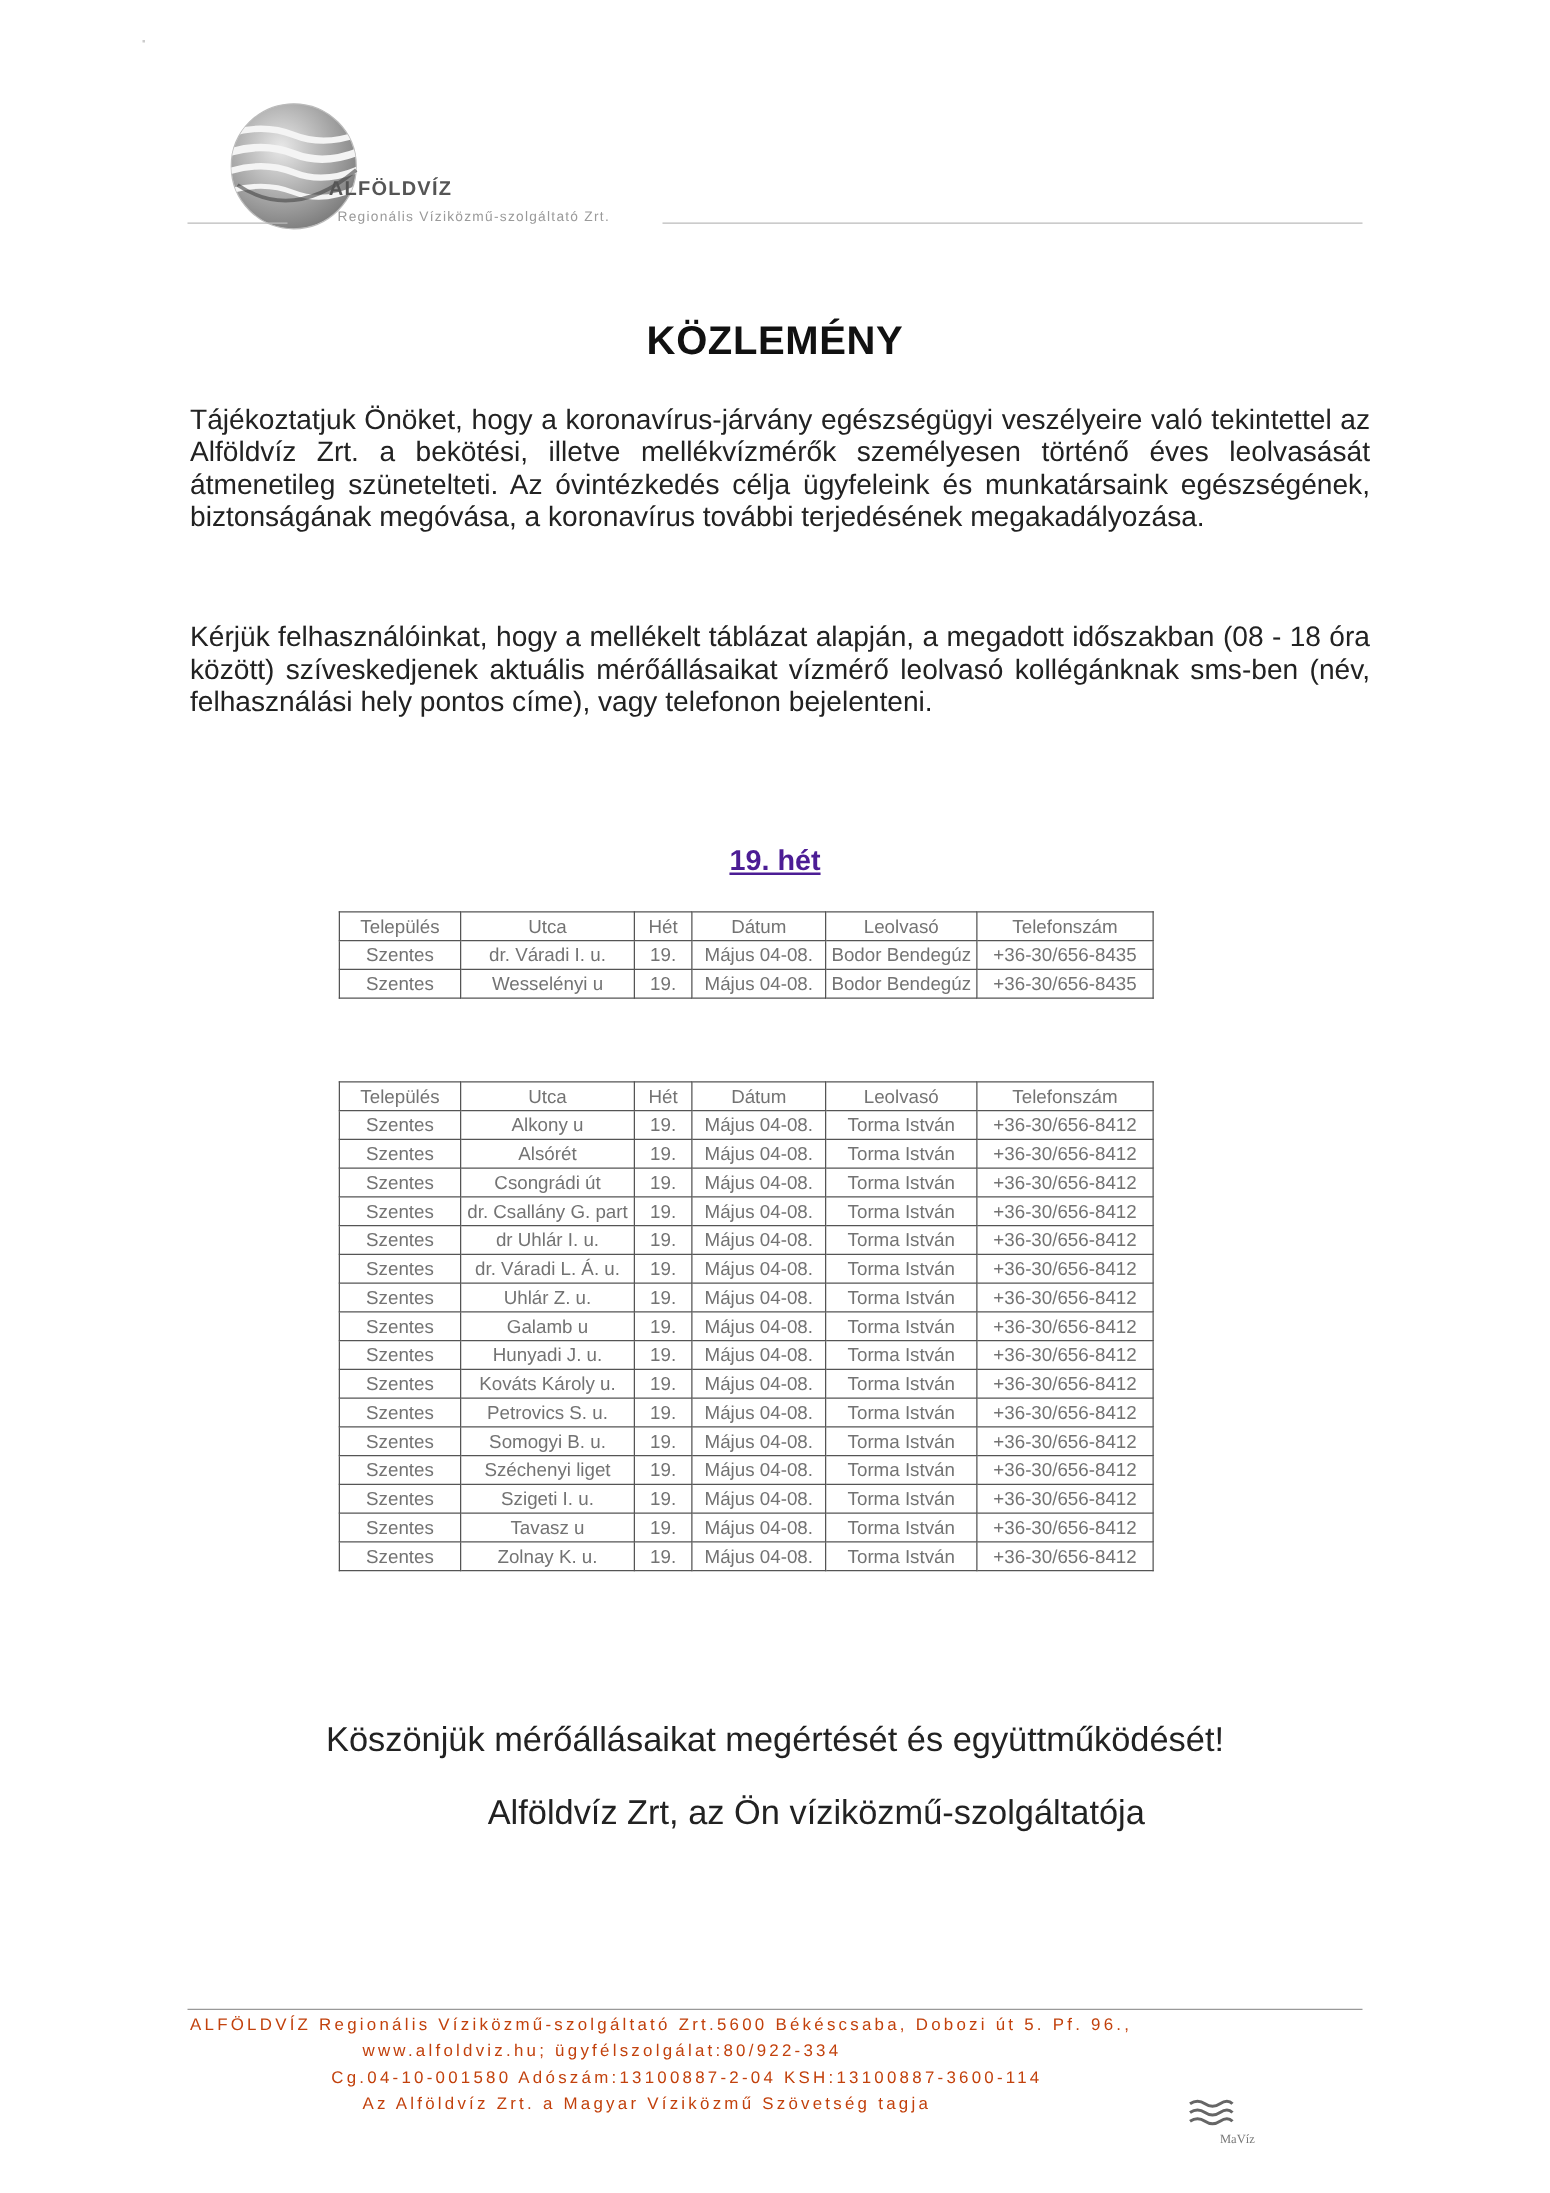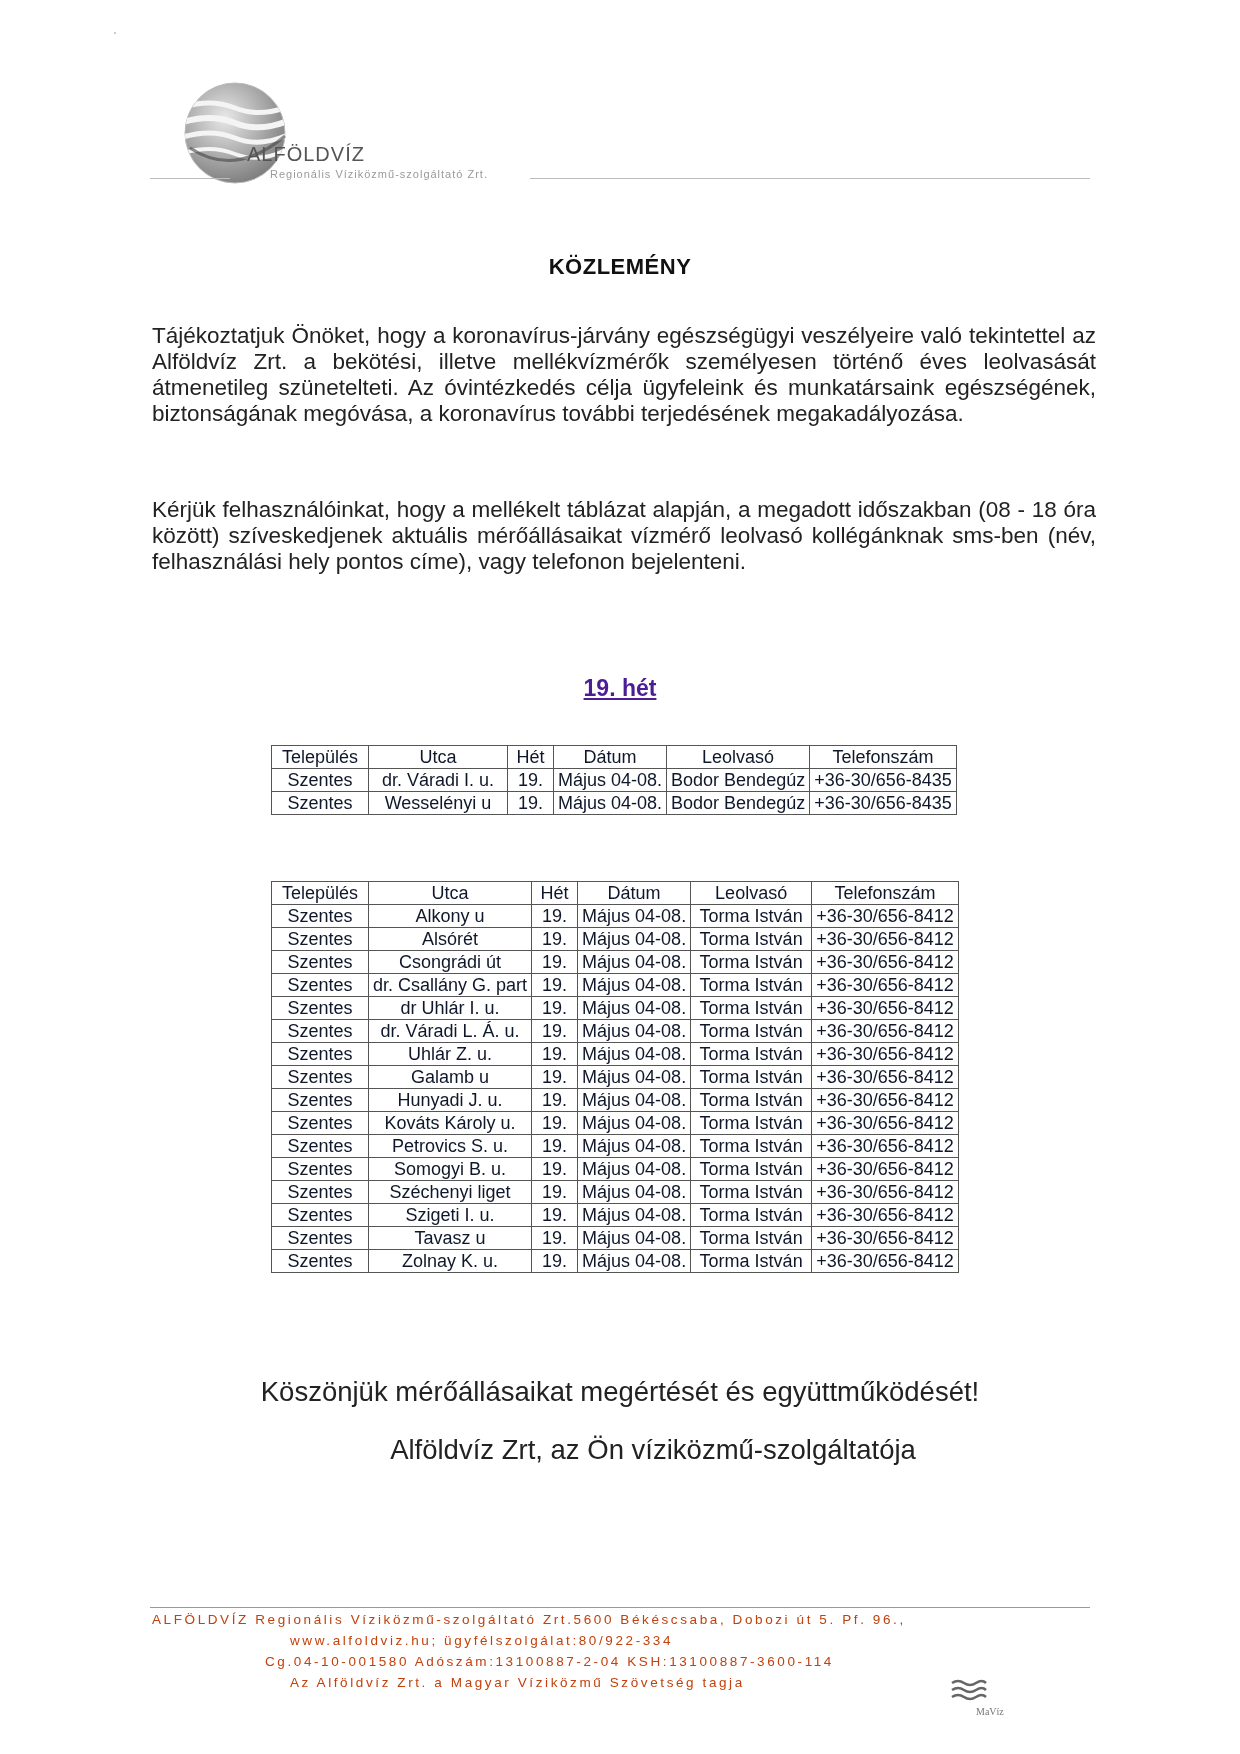"ALFÖLDVÍZ" .logo-name { font-size: 20px -> 16px; font-weight: normal -> bold; left: 247px -> 263px }
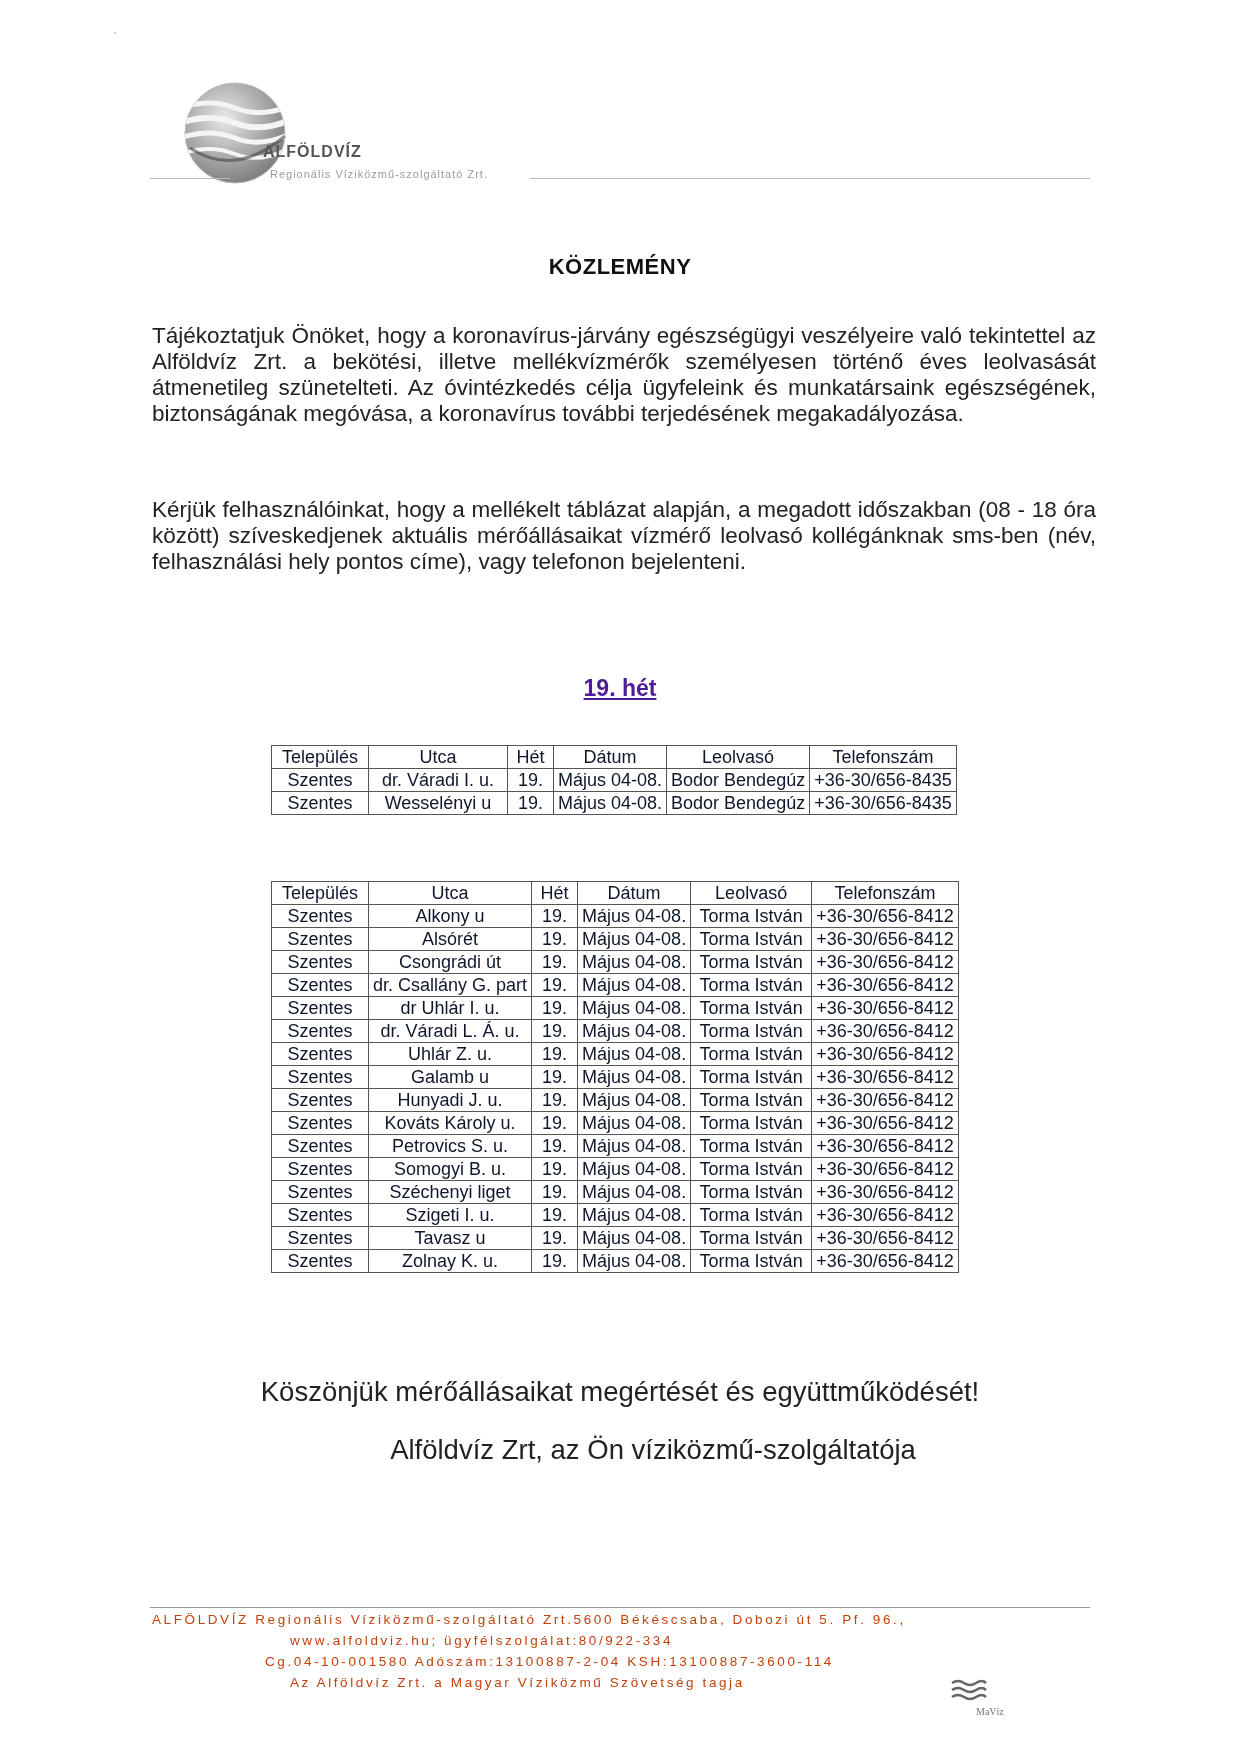"KÖZLEMÉNY" .title { font-size: 22px -> 32px }
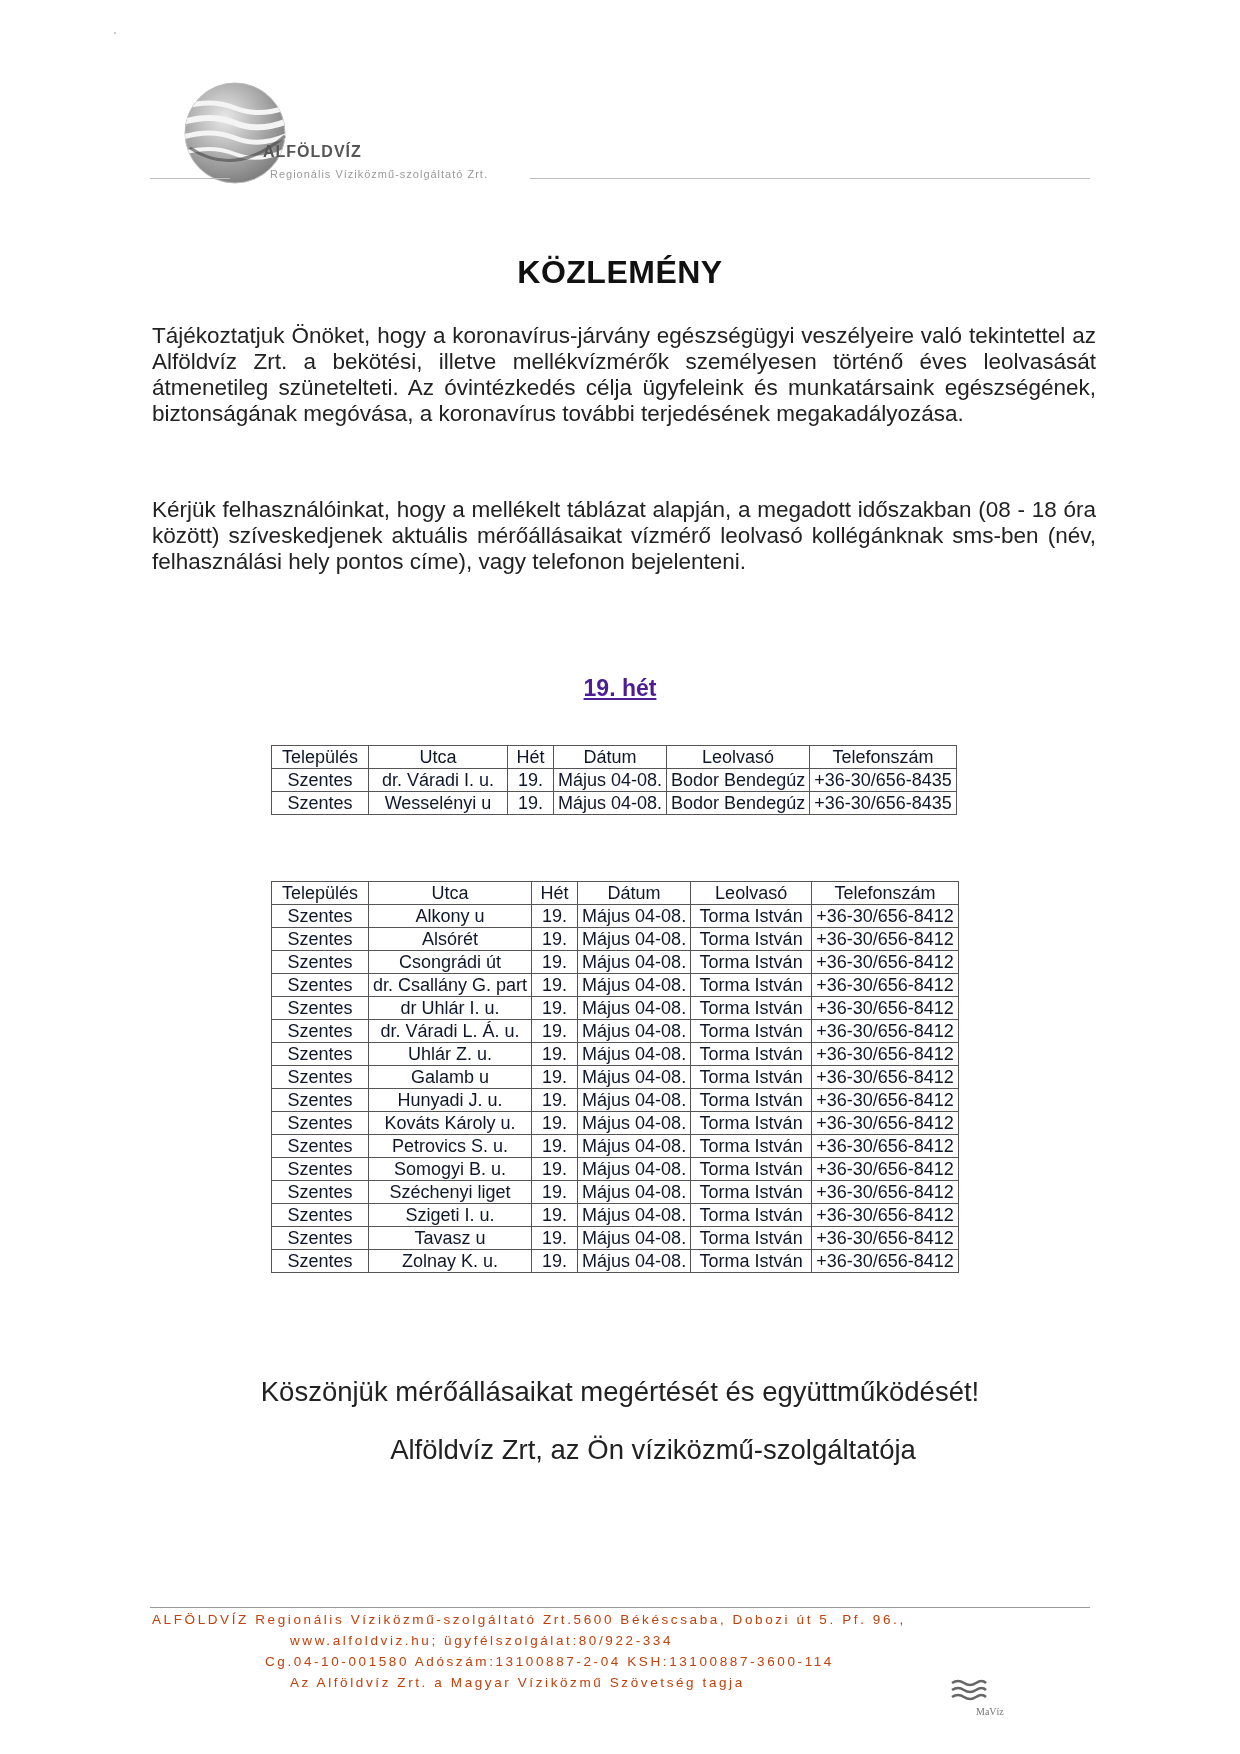"Település" table.readers { color: #0f172a -> #737373; font-size: 18px -> 15px; margin-top: 16px -> none }
